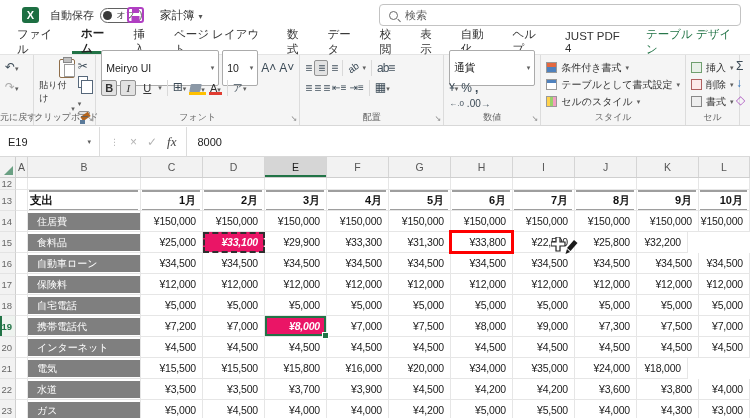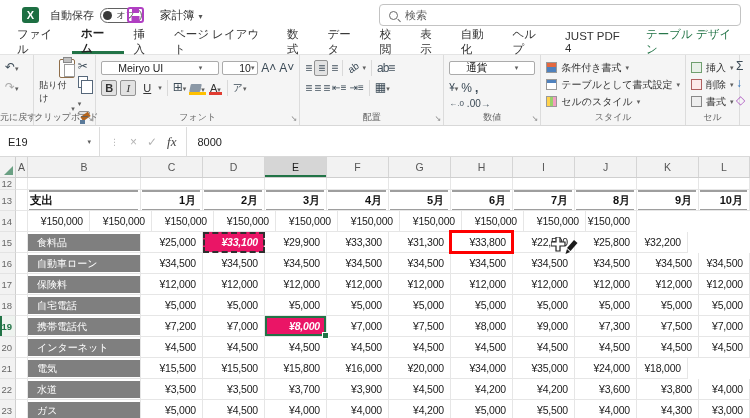"Meiryo UI" .combo { height: 14px -> 36px; padding: 0 16px -> 0 4px }
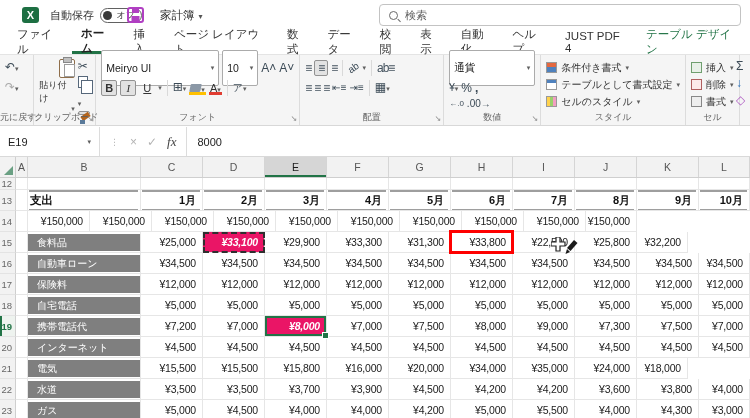"住居費" div.cell { html: none -> <div> <div>住居費</div> </div> }
